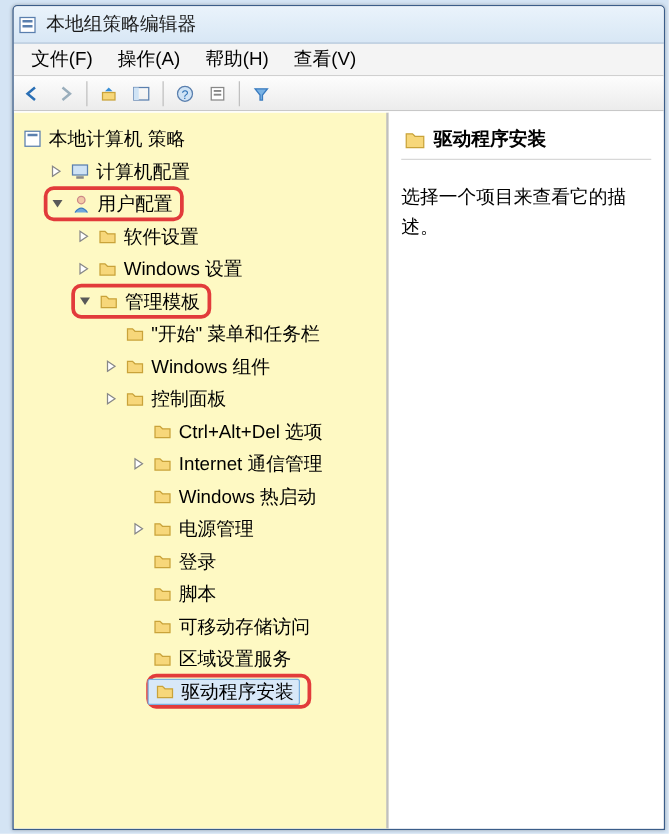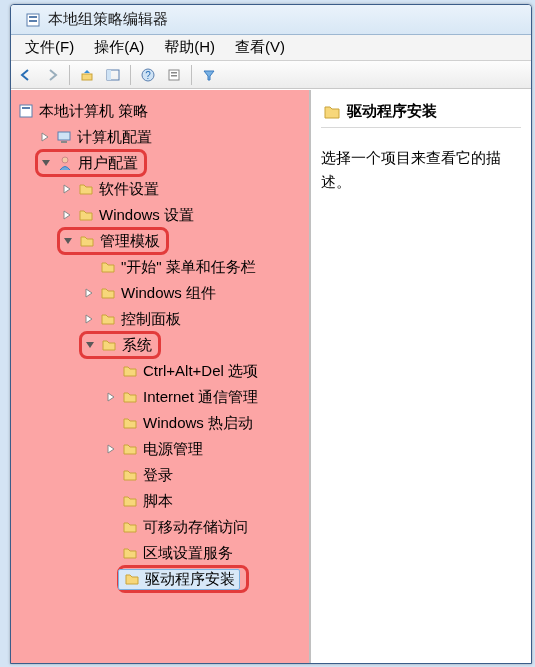"本地组策略编辑器" .titlebar { padding: 0 13px -> 0 2px }
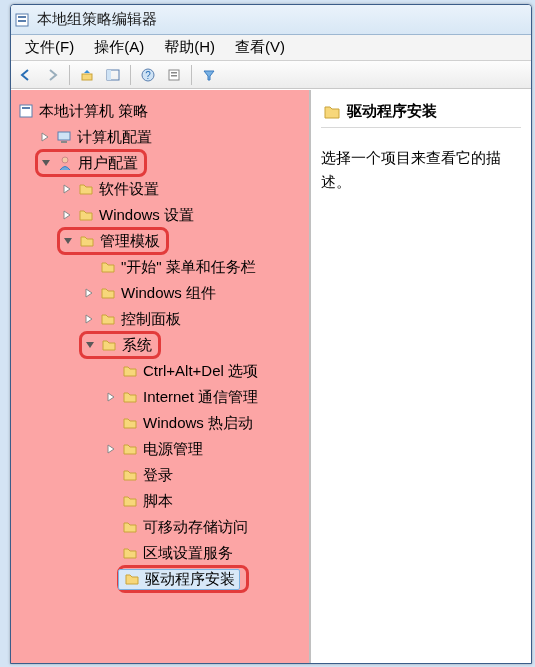"本地计算机 策略" .tree-pane { background: #fca5a5 -> #fef9c3 }
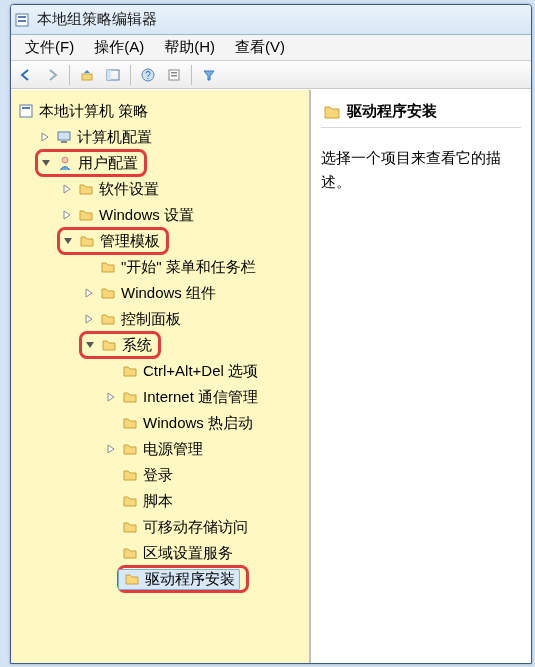"系统" div.row { html: <div> <span> <span> <svg> <path></path> </svg> </span> <span> <svg> <path></path> </svg> </span> <span>系统</span> </span> </div> -> none }
